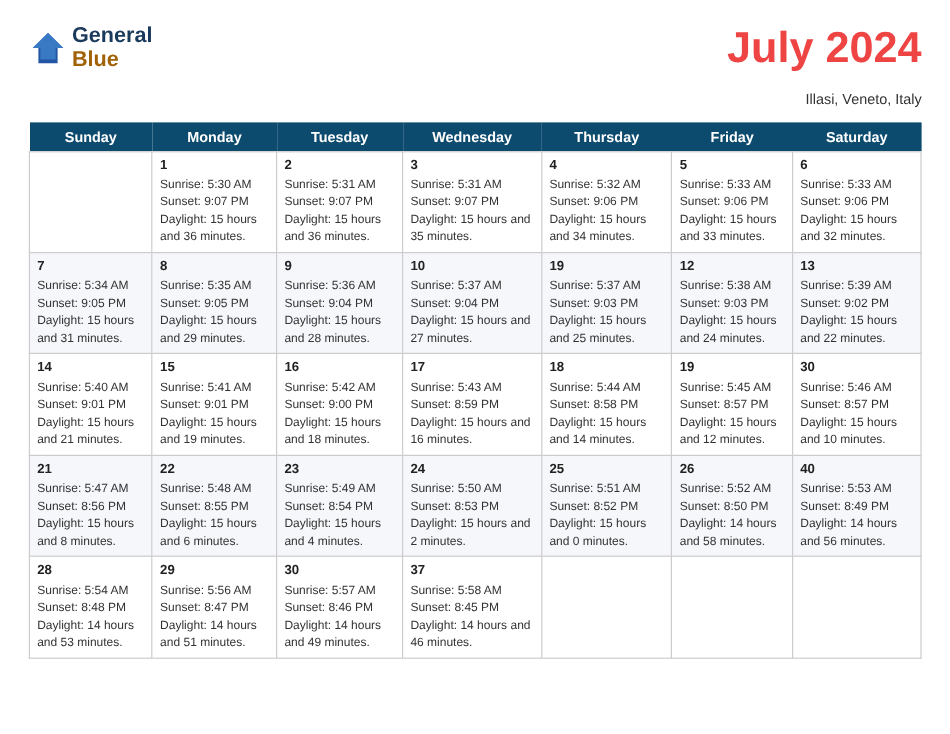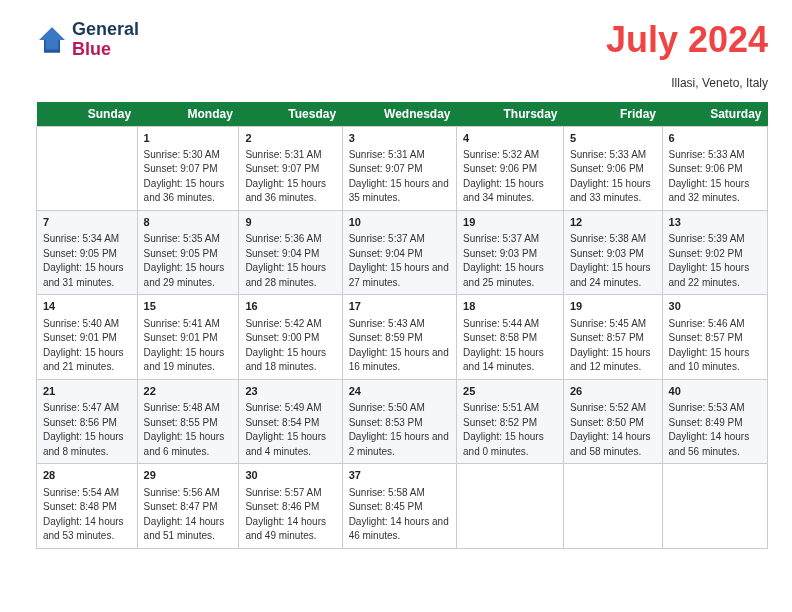"General" .page { padding: 20px 24px 16px 36px -> 20px 24px 16px 24px }
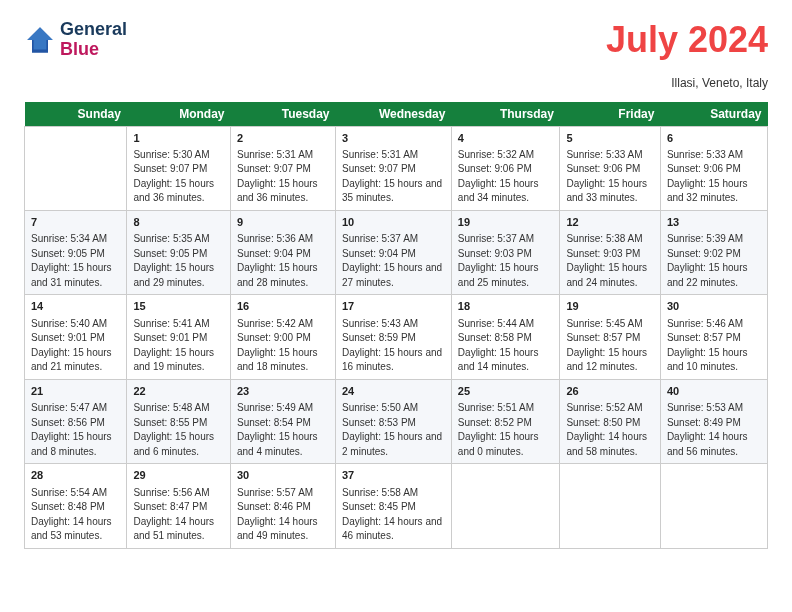"Blue" .logo-text span { color: #be185d -> #a16207 }
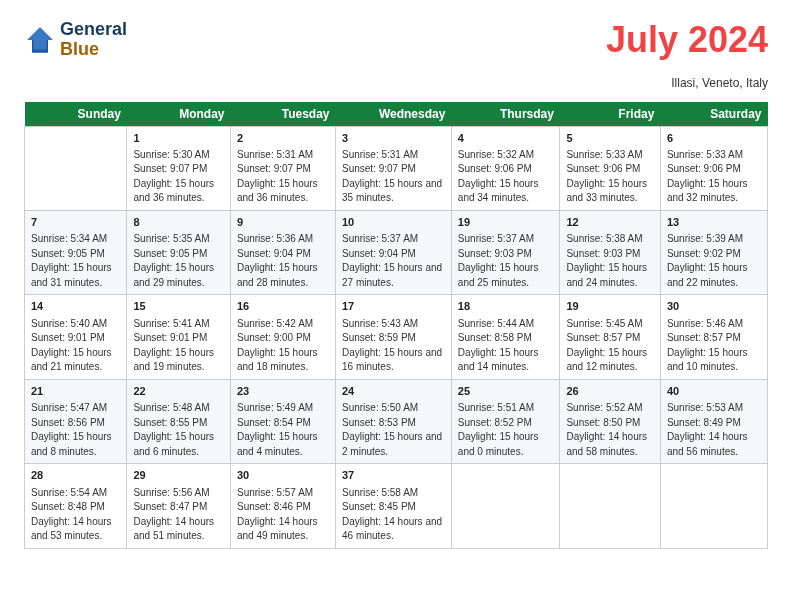"Sunday" thead tr th { background-color: #15803d -> #0c4a6e; text-align: right -> center }
